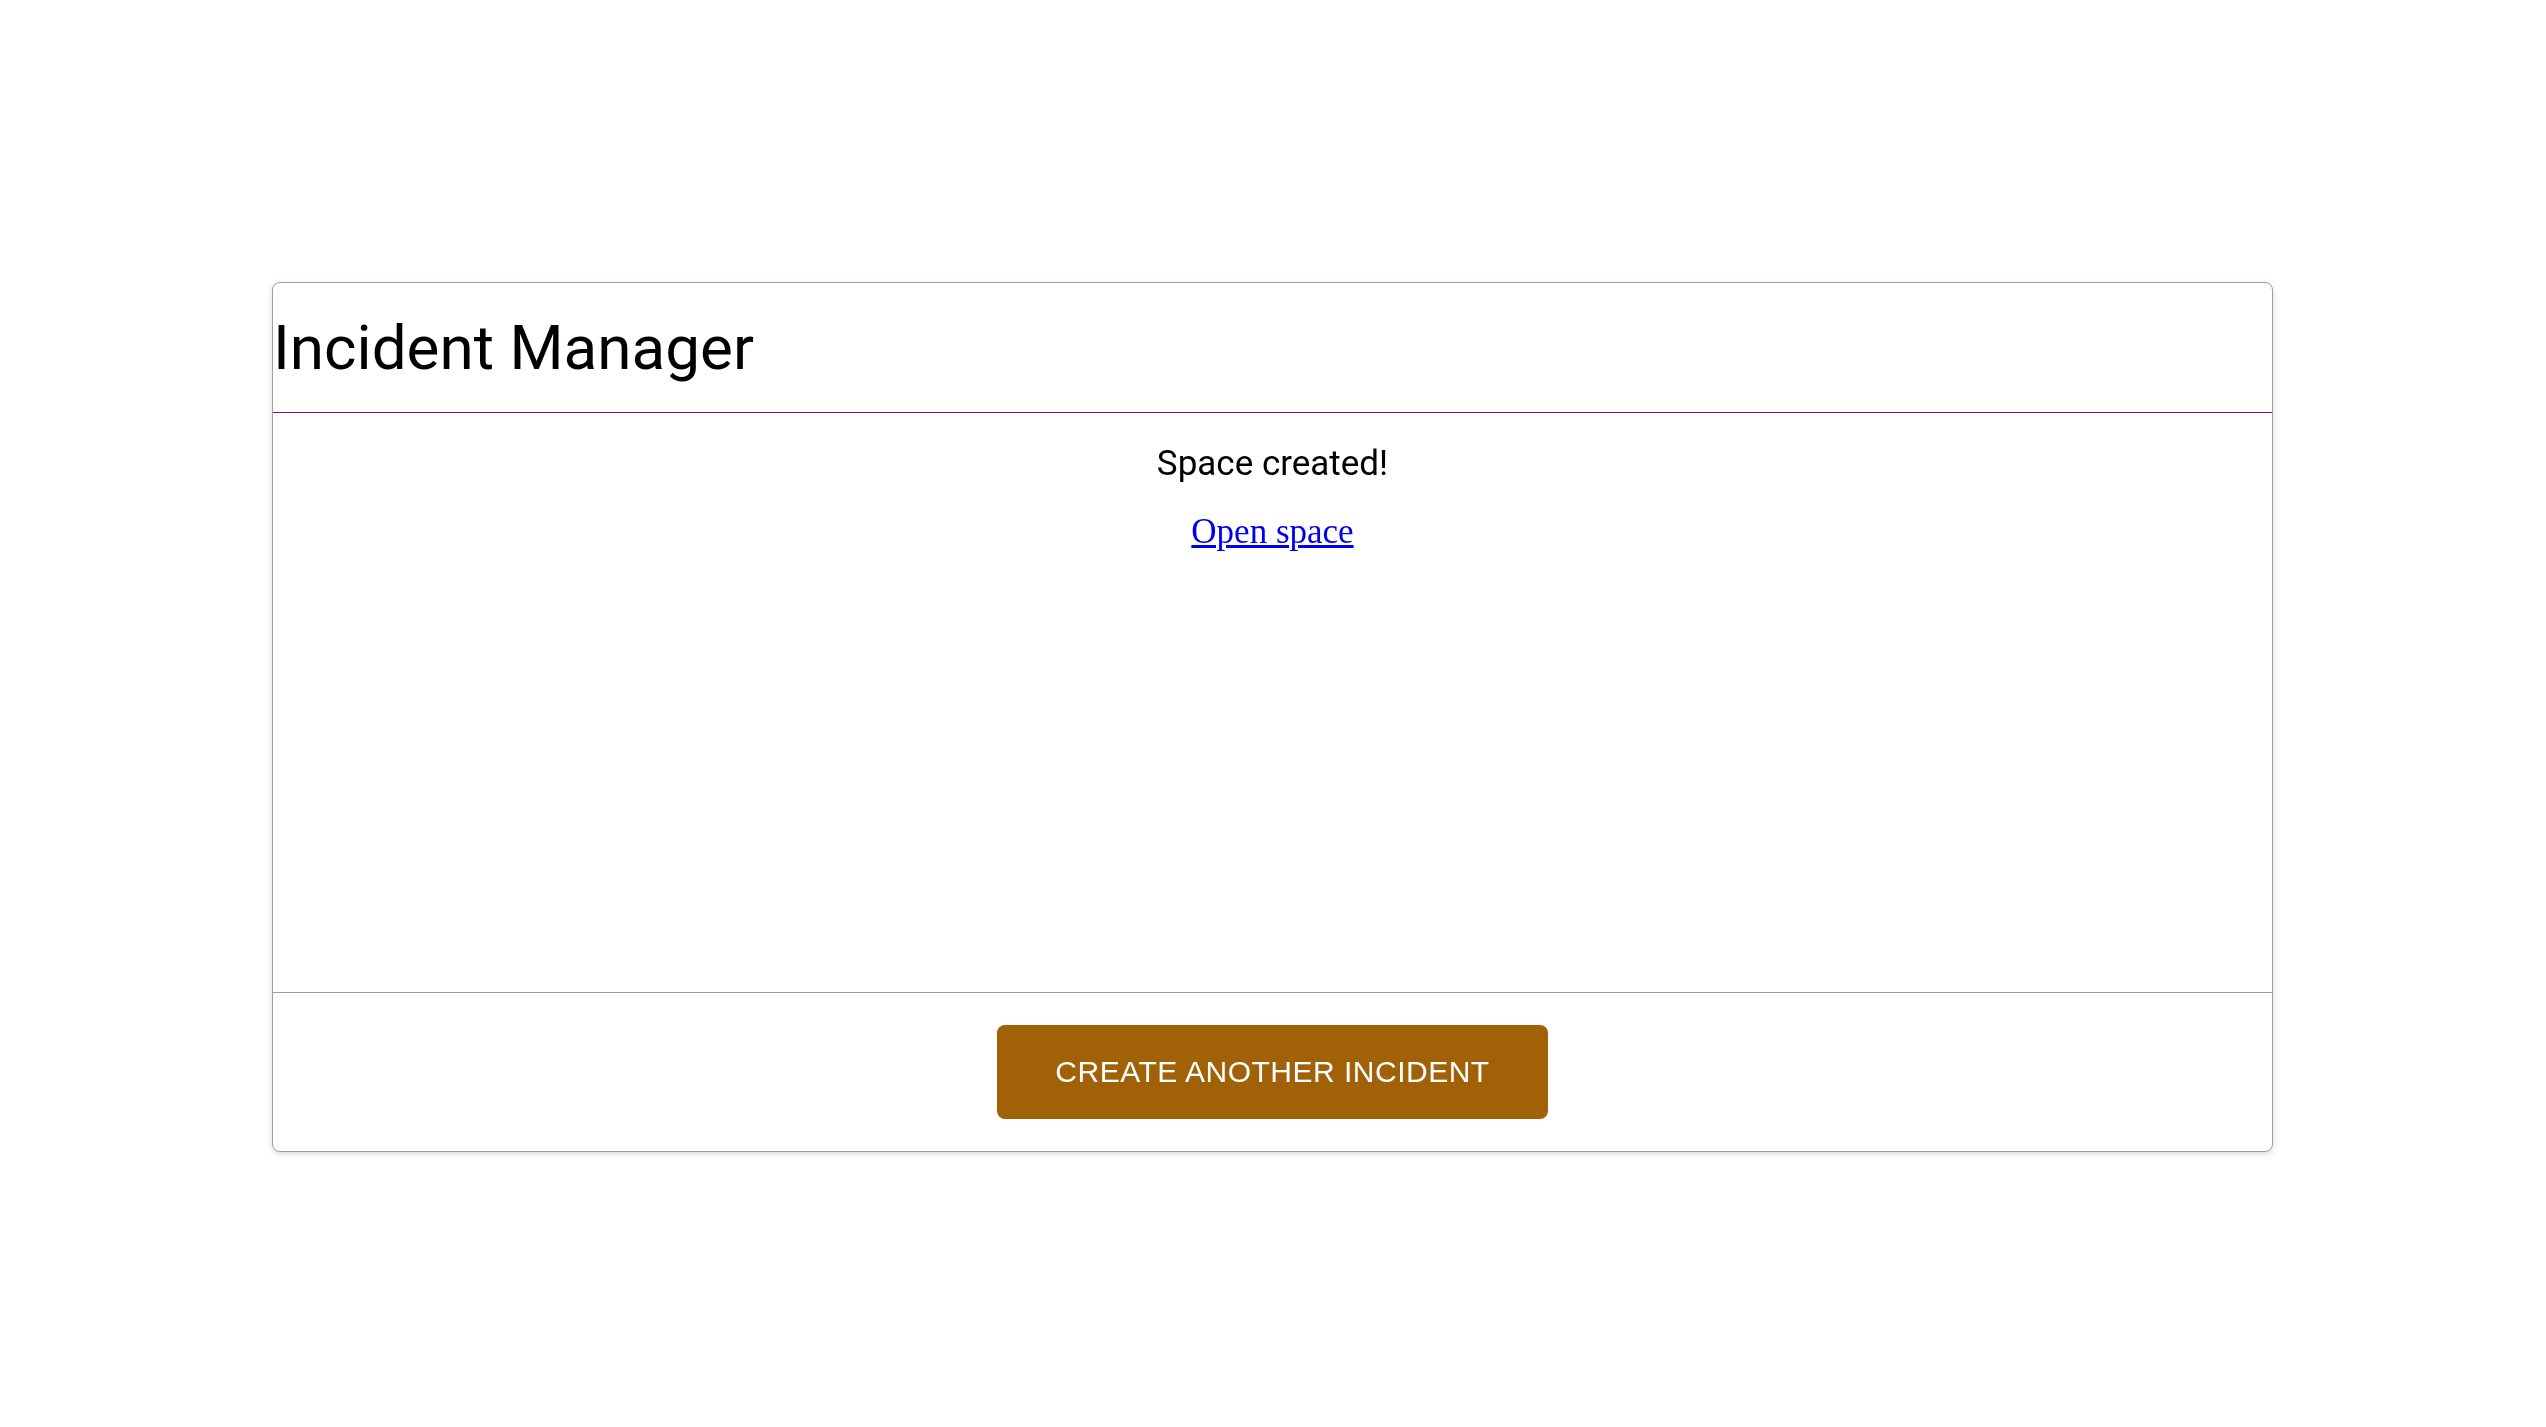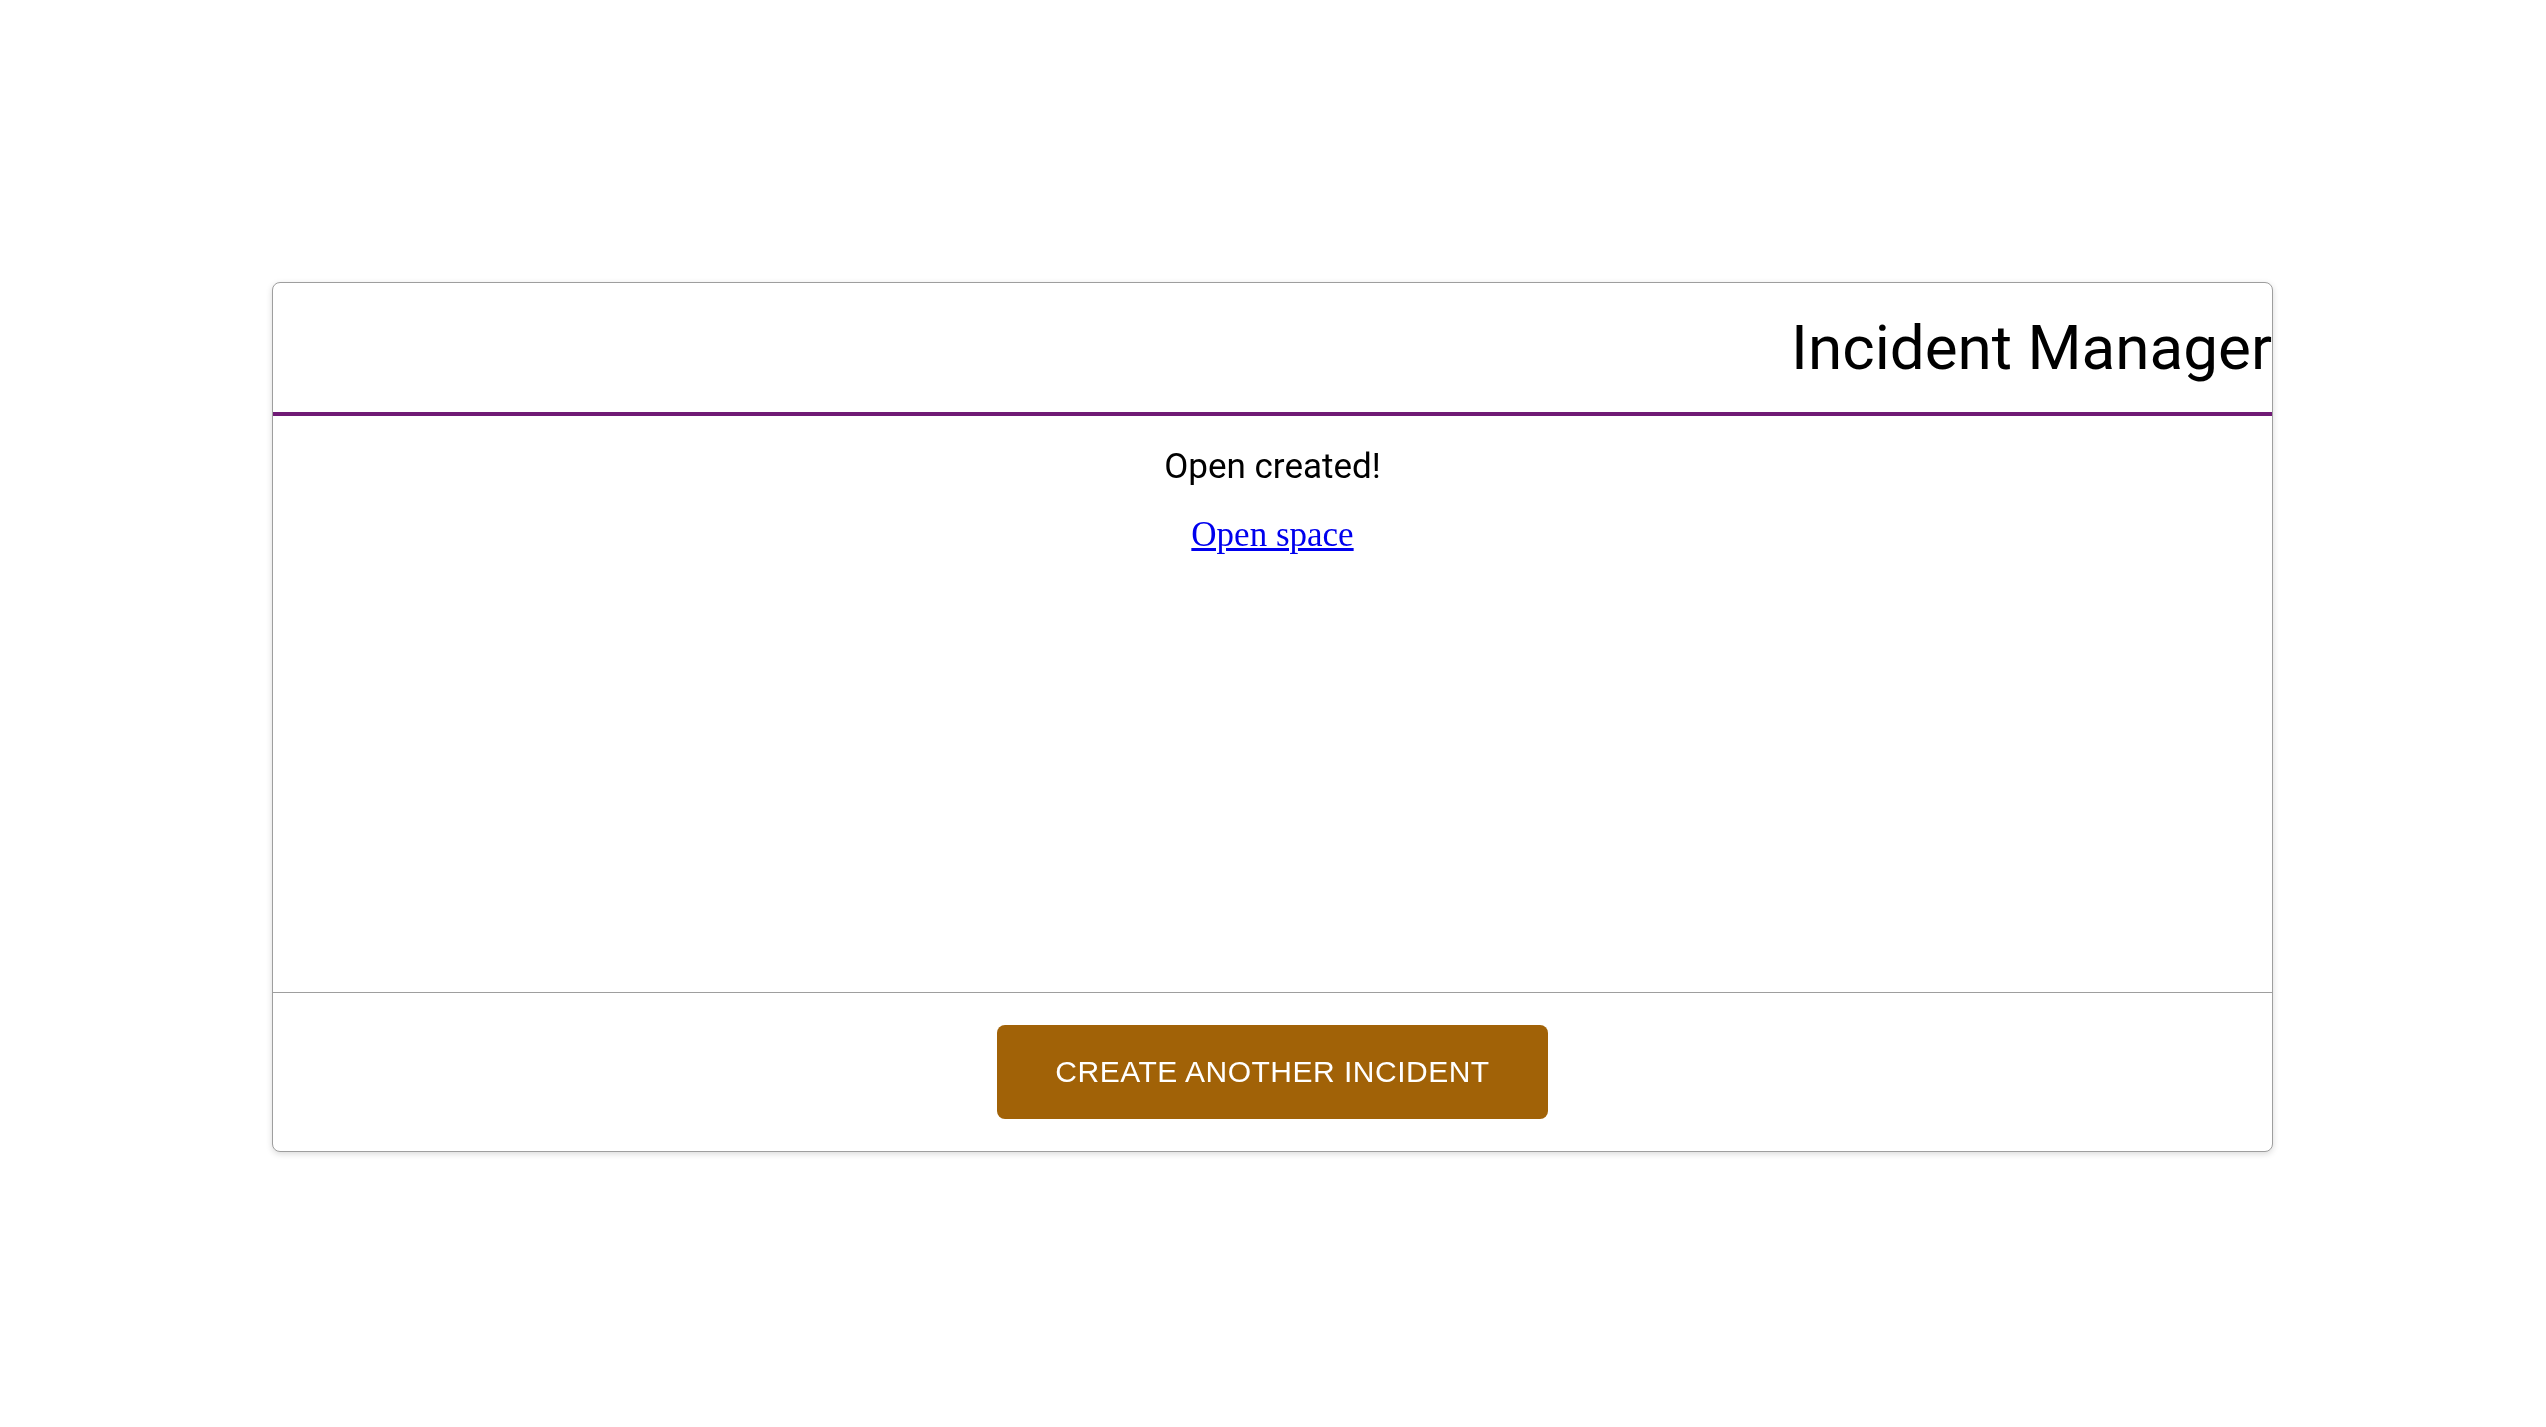"Incident Manager" .card-header { border-bottom: 4px solid #701a75 -> 1px solid #701a75; text-align: right -> left }
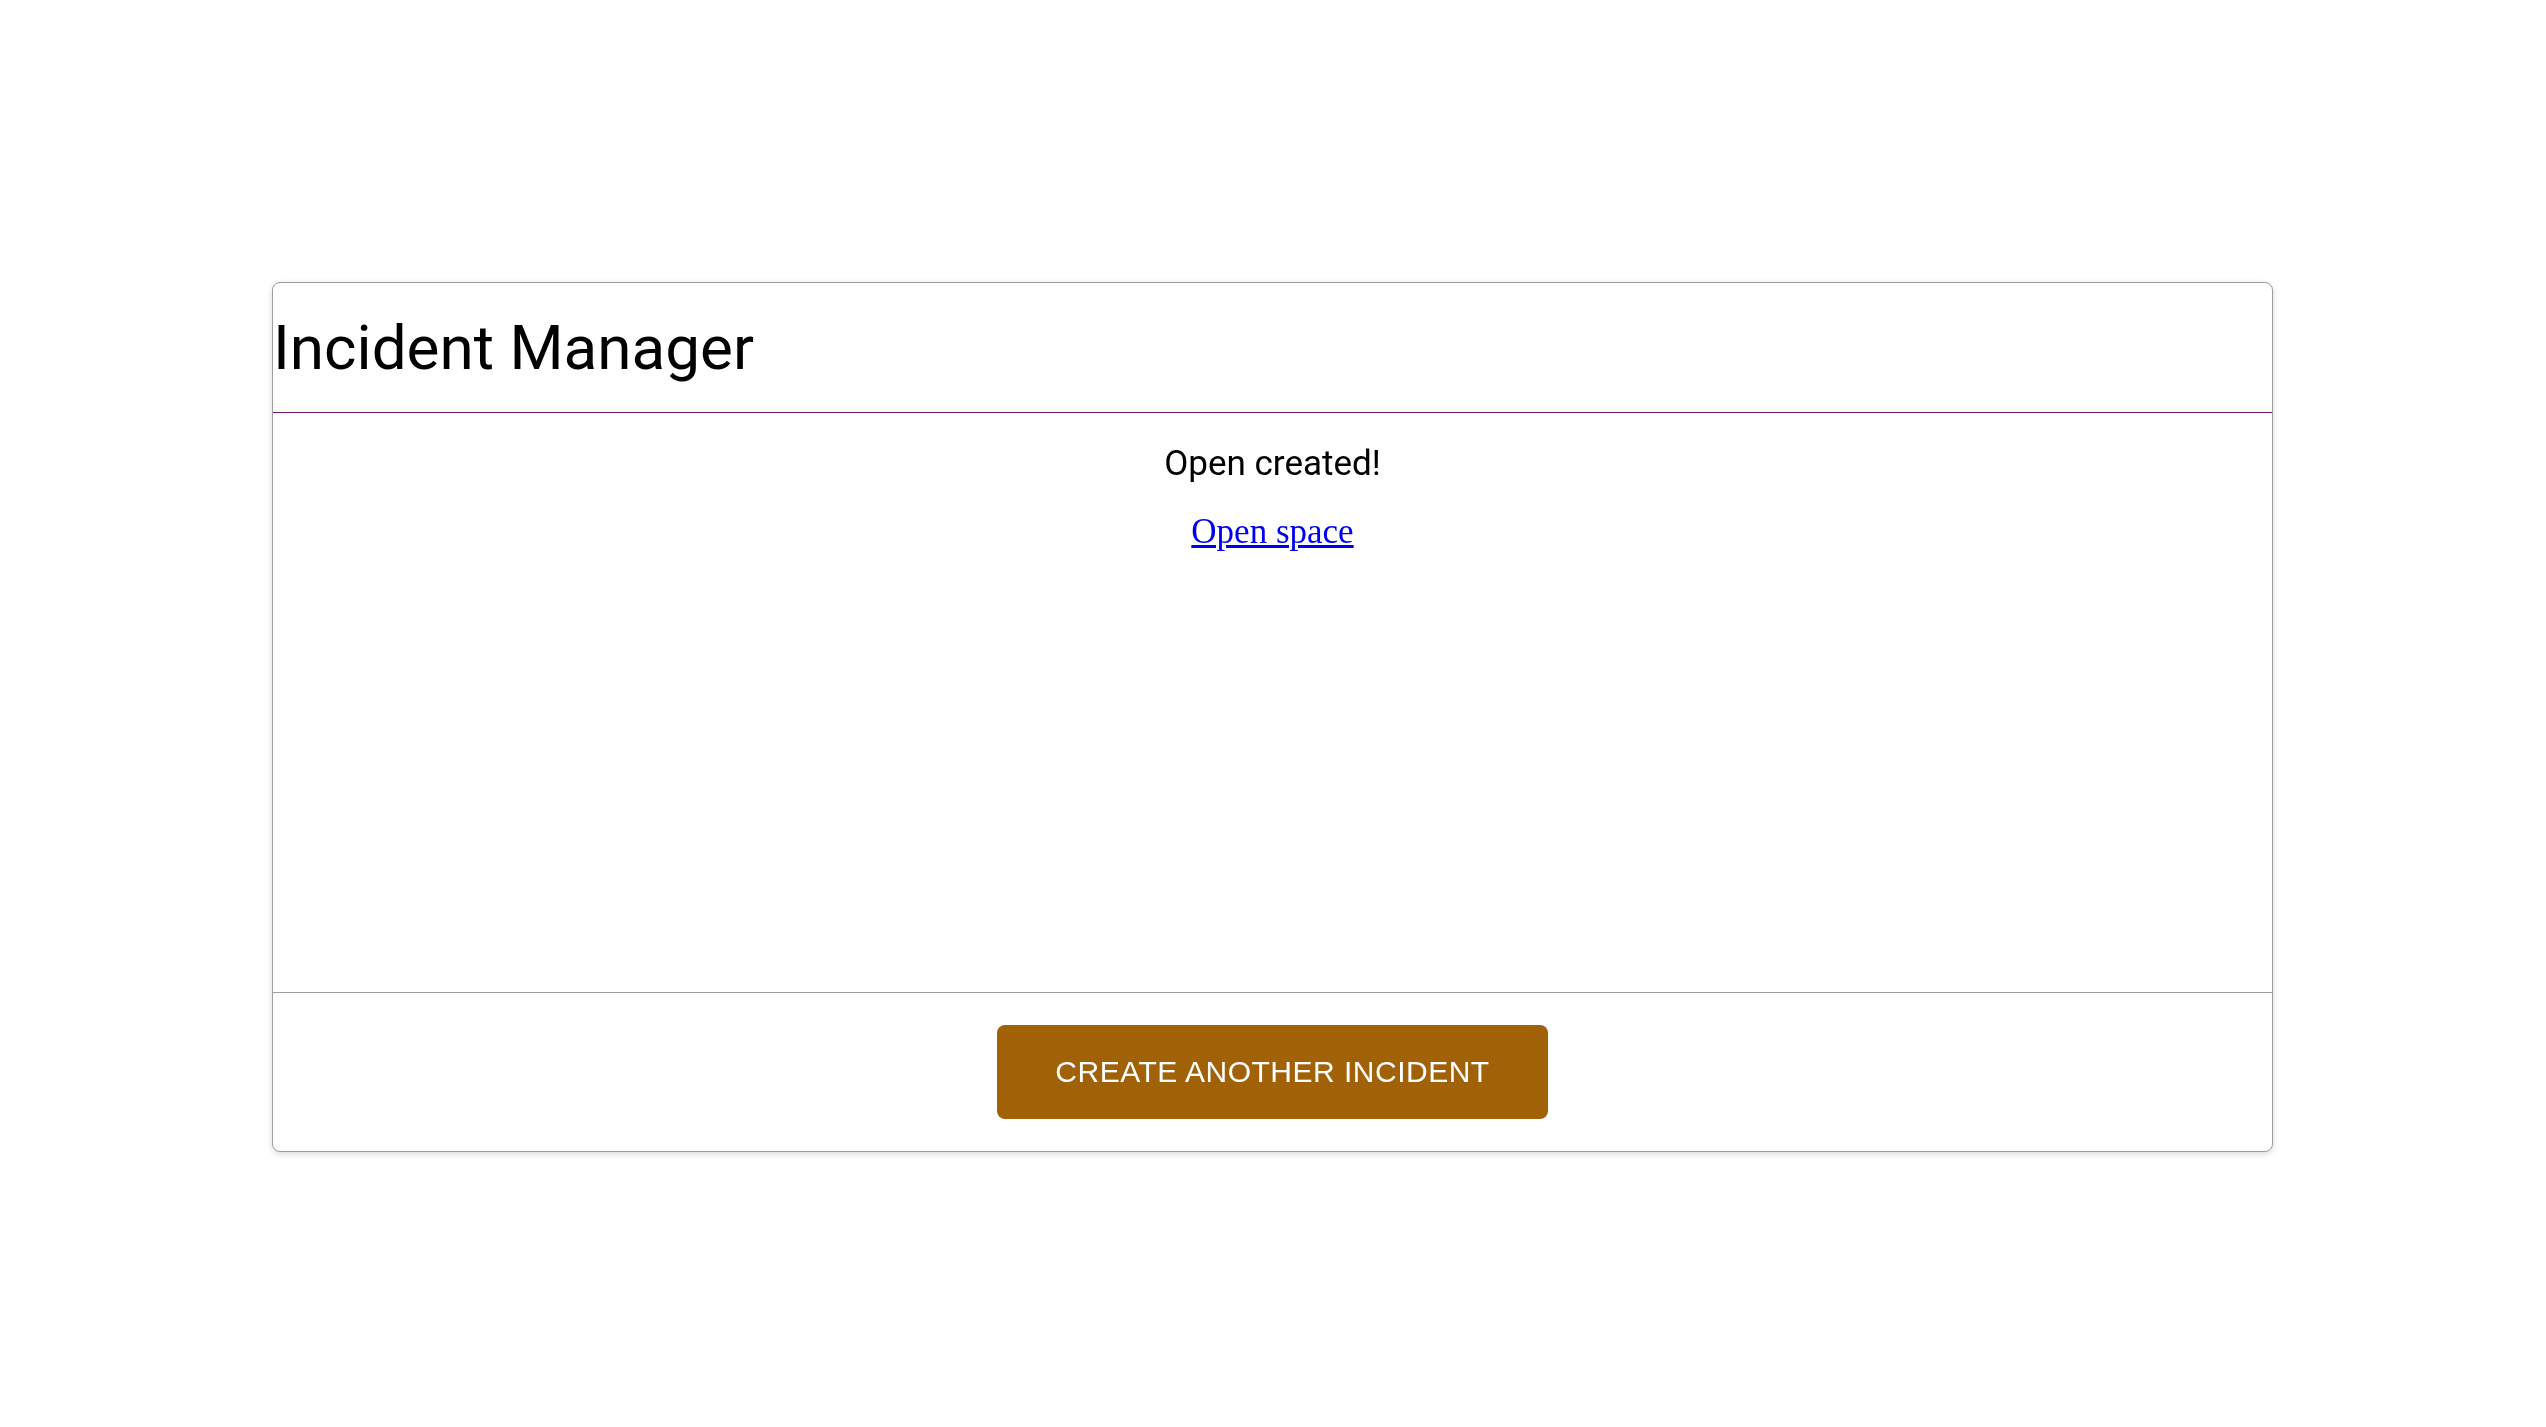"Open created!" div.status-message { text: Open -> Space }
